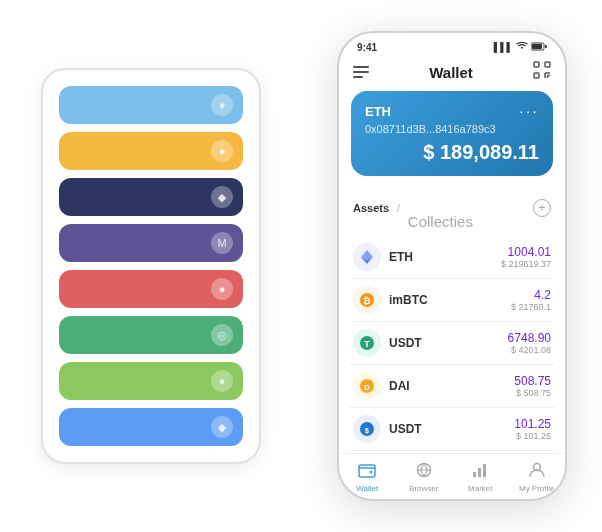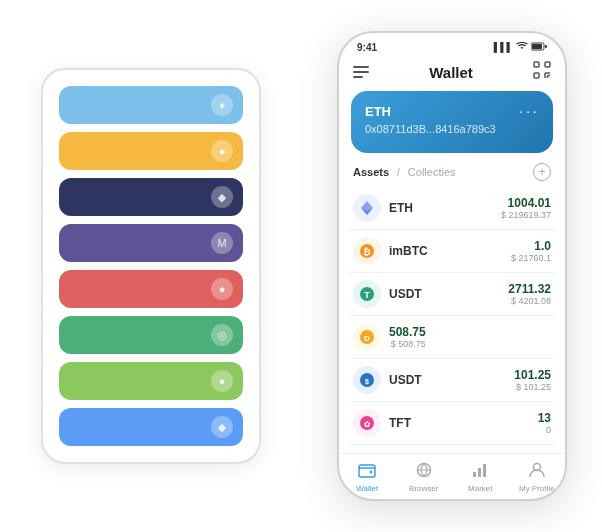"$ 189,089.11" div.eth-card-balance { html: none -> <div> <span>$ 189,089.11</span> </div> }
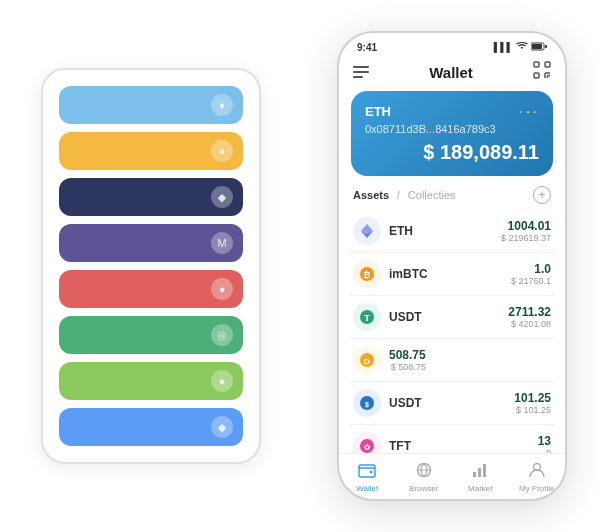"Collecties" .assets-tab-inactive { font-size: 11px -> 15px; margin-top: none -> 27px }
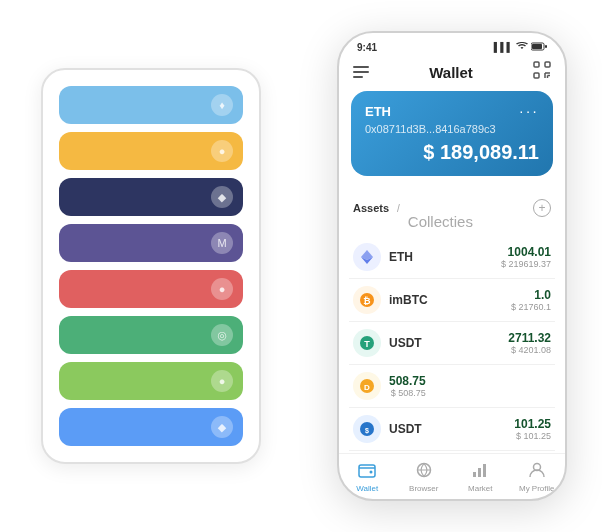"1004.01" .asset-amount { color: #14532d -> #6d28d9; font-weight: 700 -> 400 }
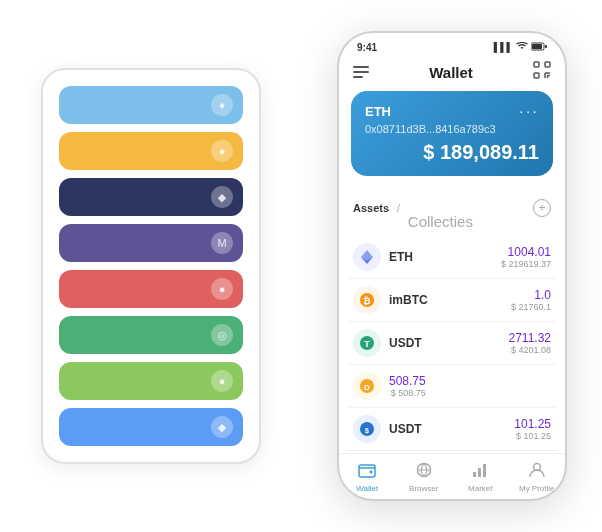"1.0" div.asset-amount { text: 1.0 -> 4.2 }
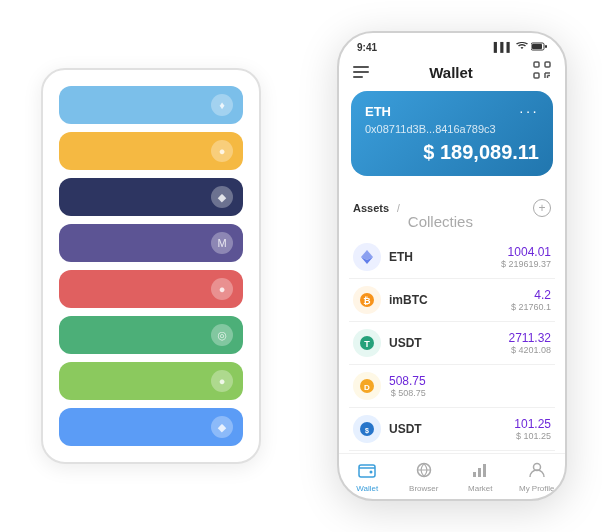"2711.32" div.asset-amount { text: 2711.32 -> 6748.90 }
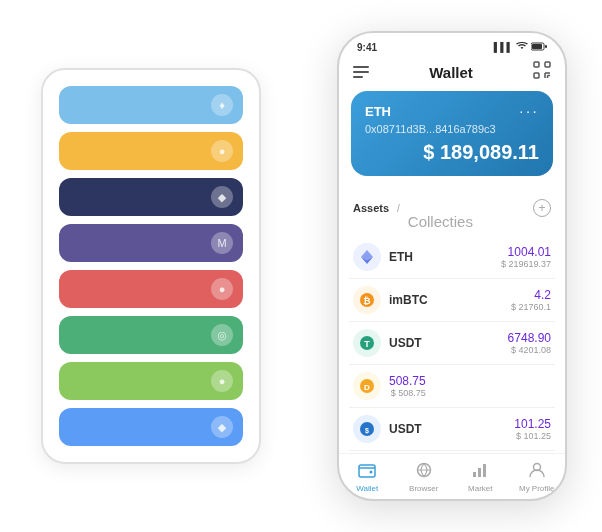"DAI" span.asset-name { html: none -> <span>DAI</span> }
